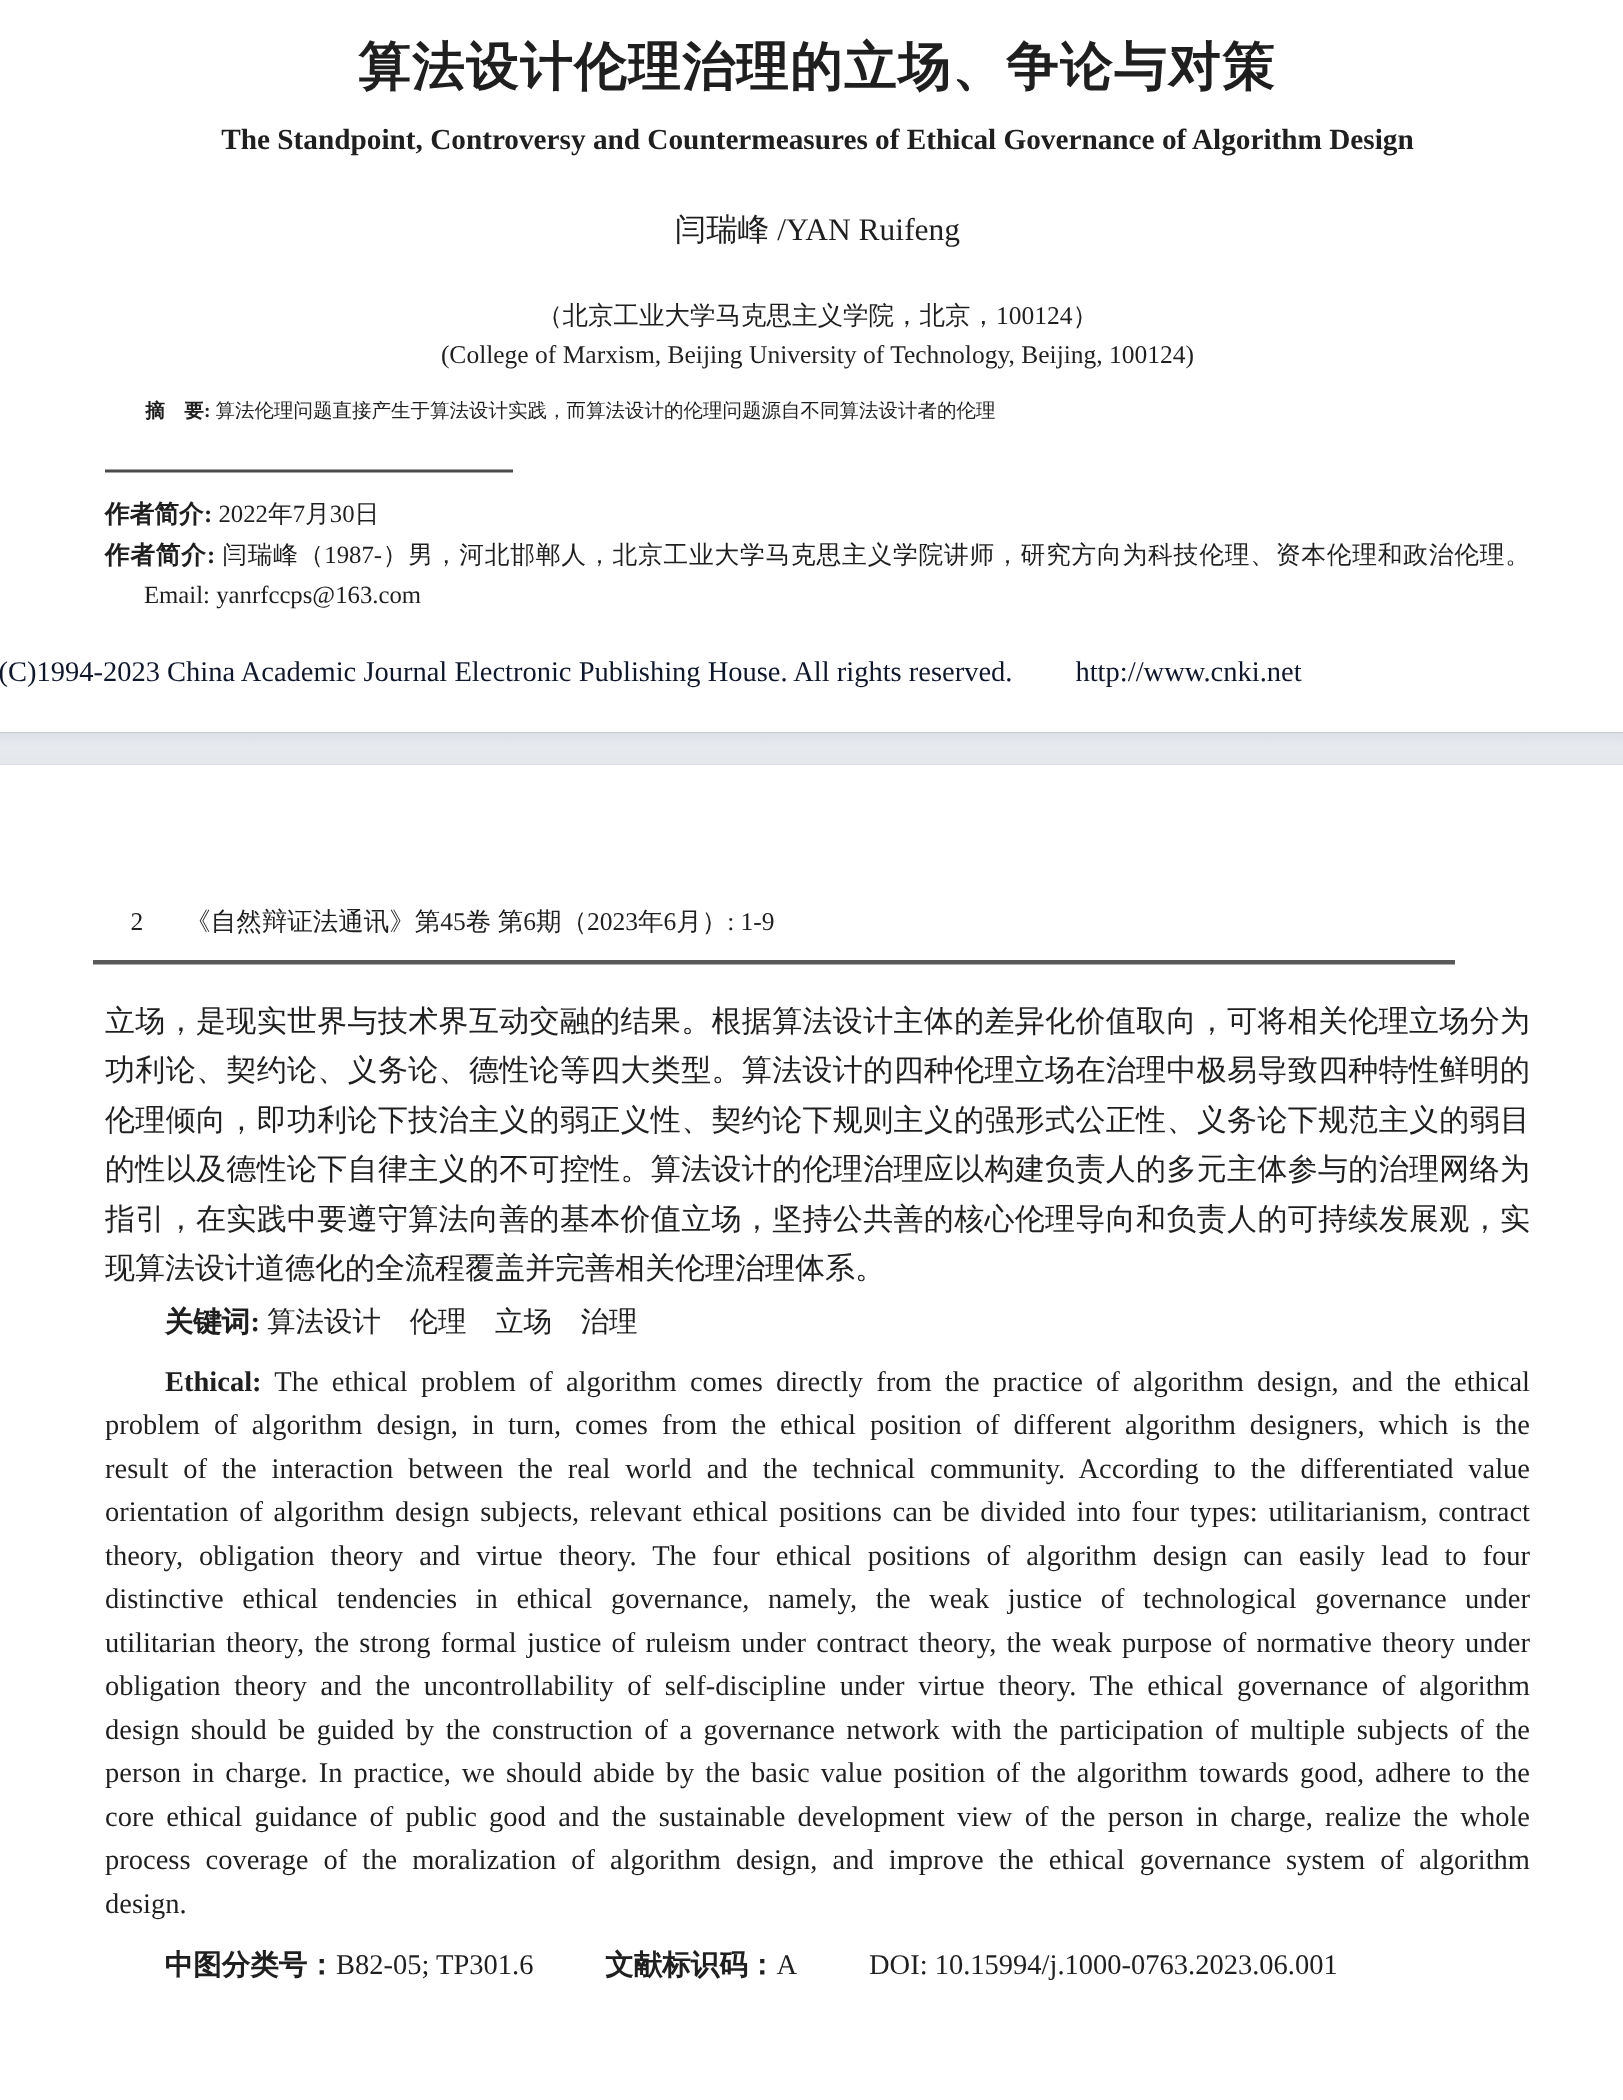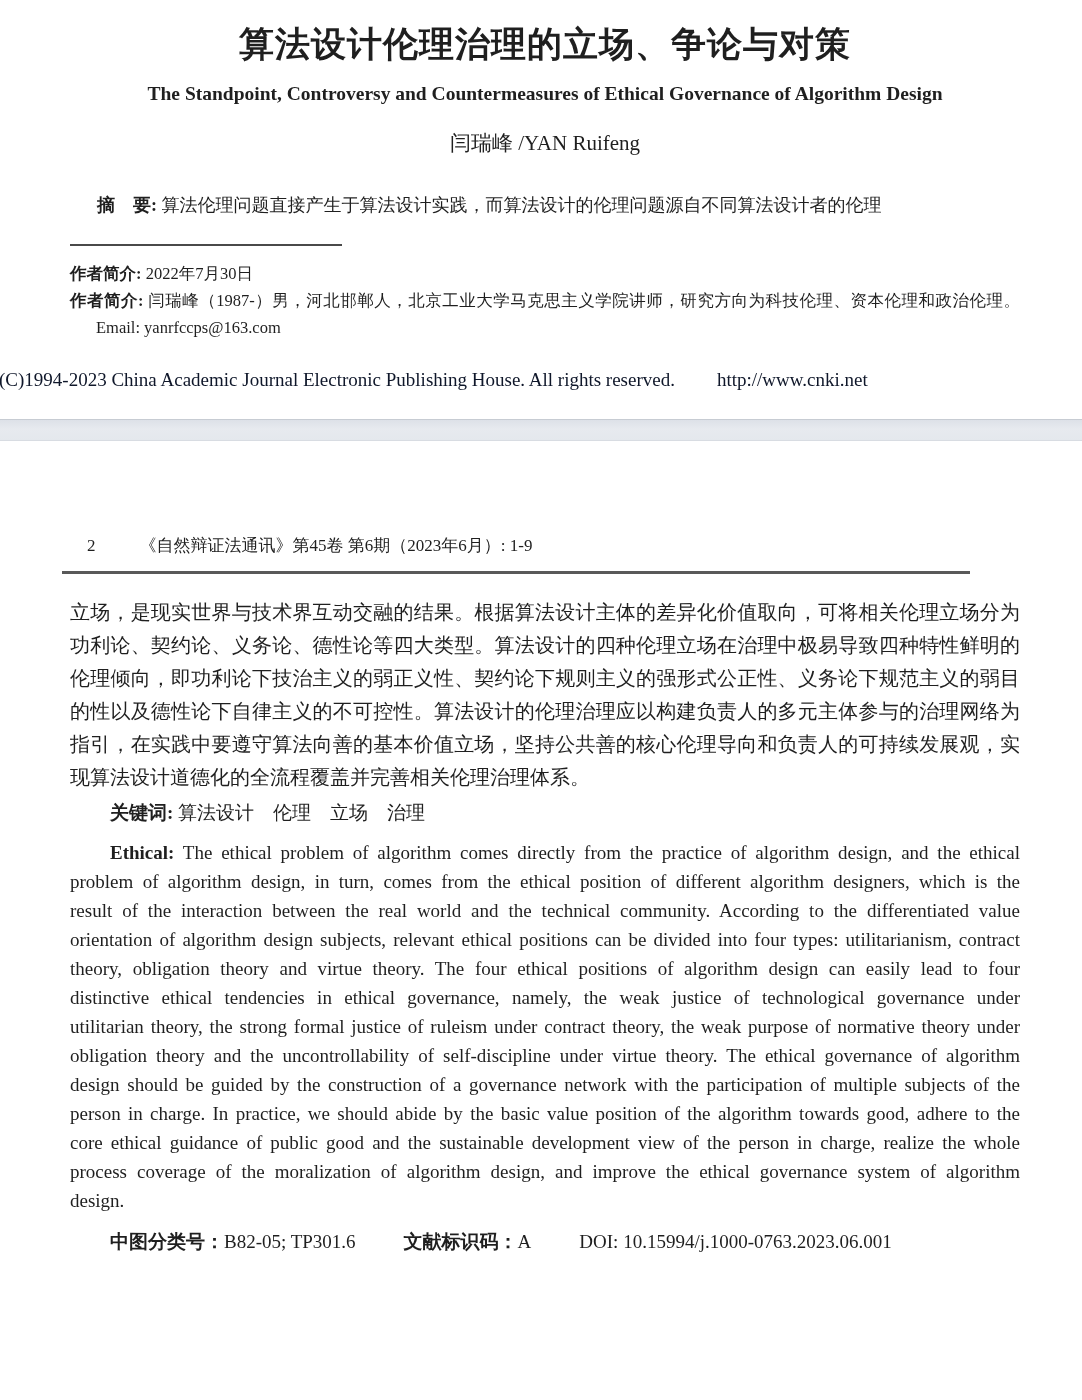"闫瑞峰 /YAN Ruifeng" .author-line { margin-top: 24px -> 34px }
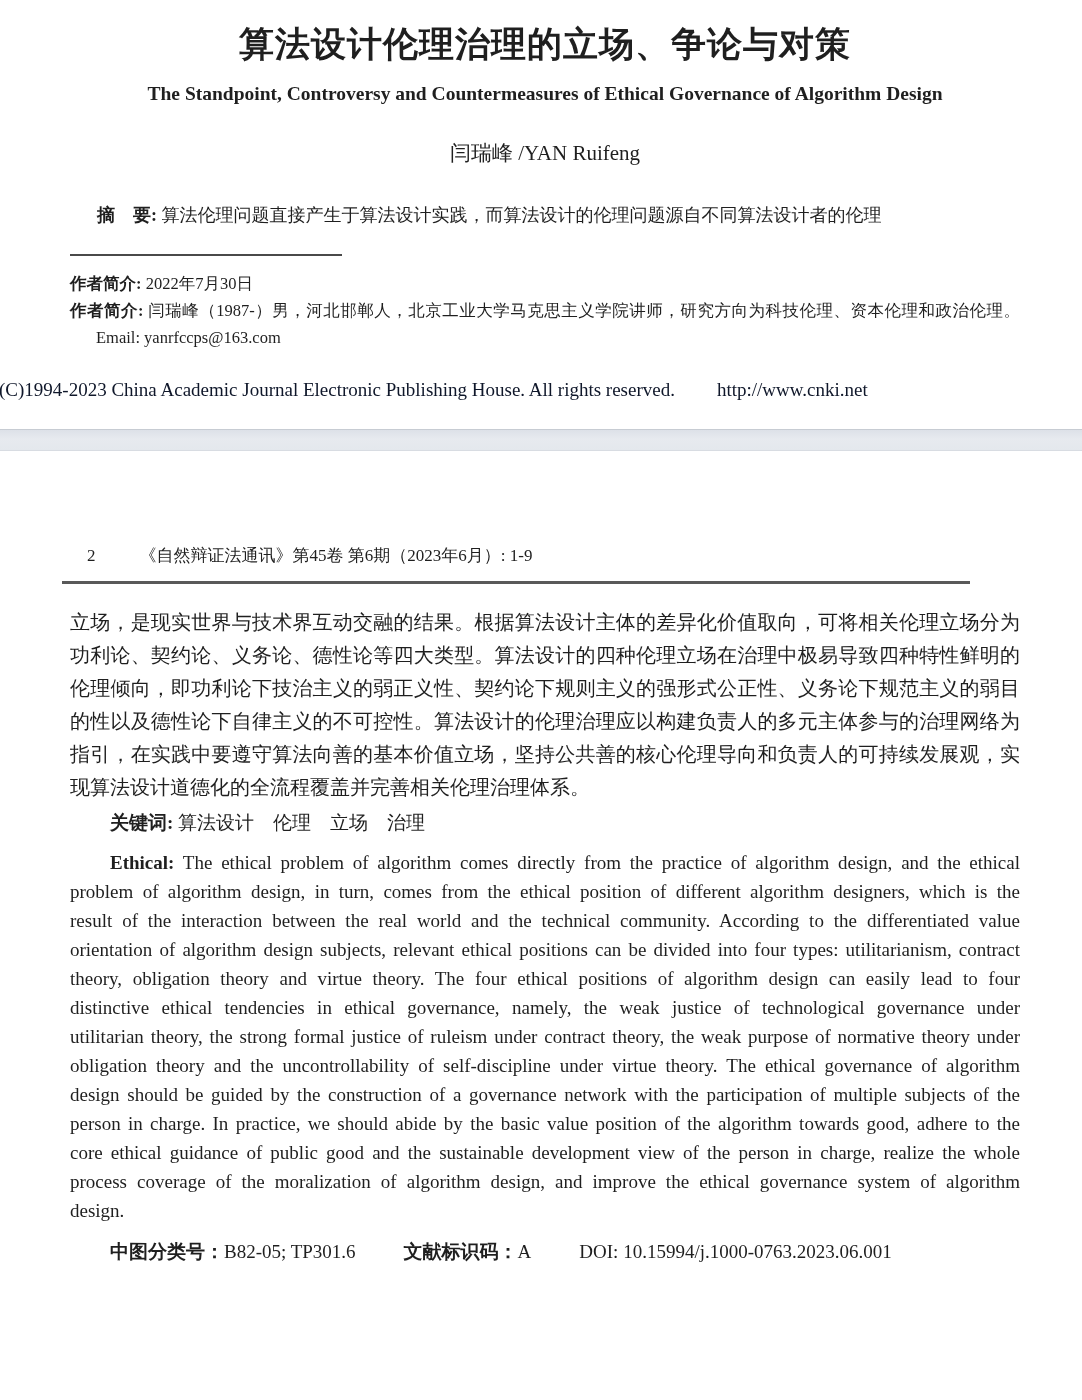"（北京工业大学马克思主义学院，北京，100124）" div.affiliation { html: none -> <div> <div>（北京工业大学马克思主义学院，北京，100124）</div> <div>(College of Marxism, Beijing University of Technology, Beijing, 100124)</div> </div> }
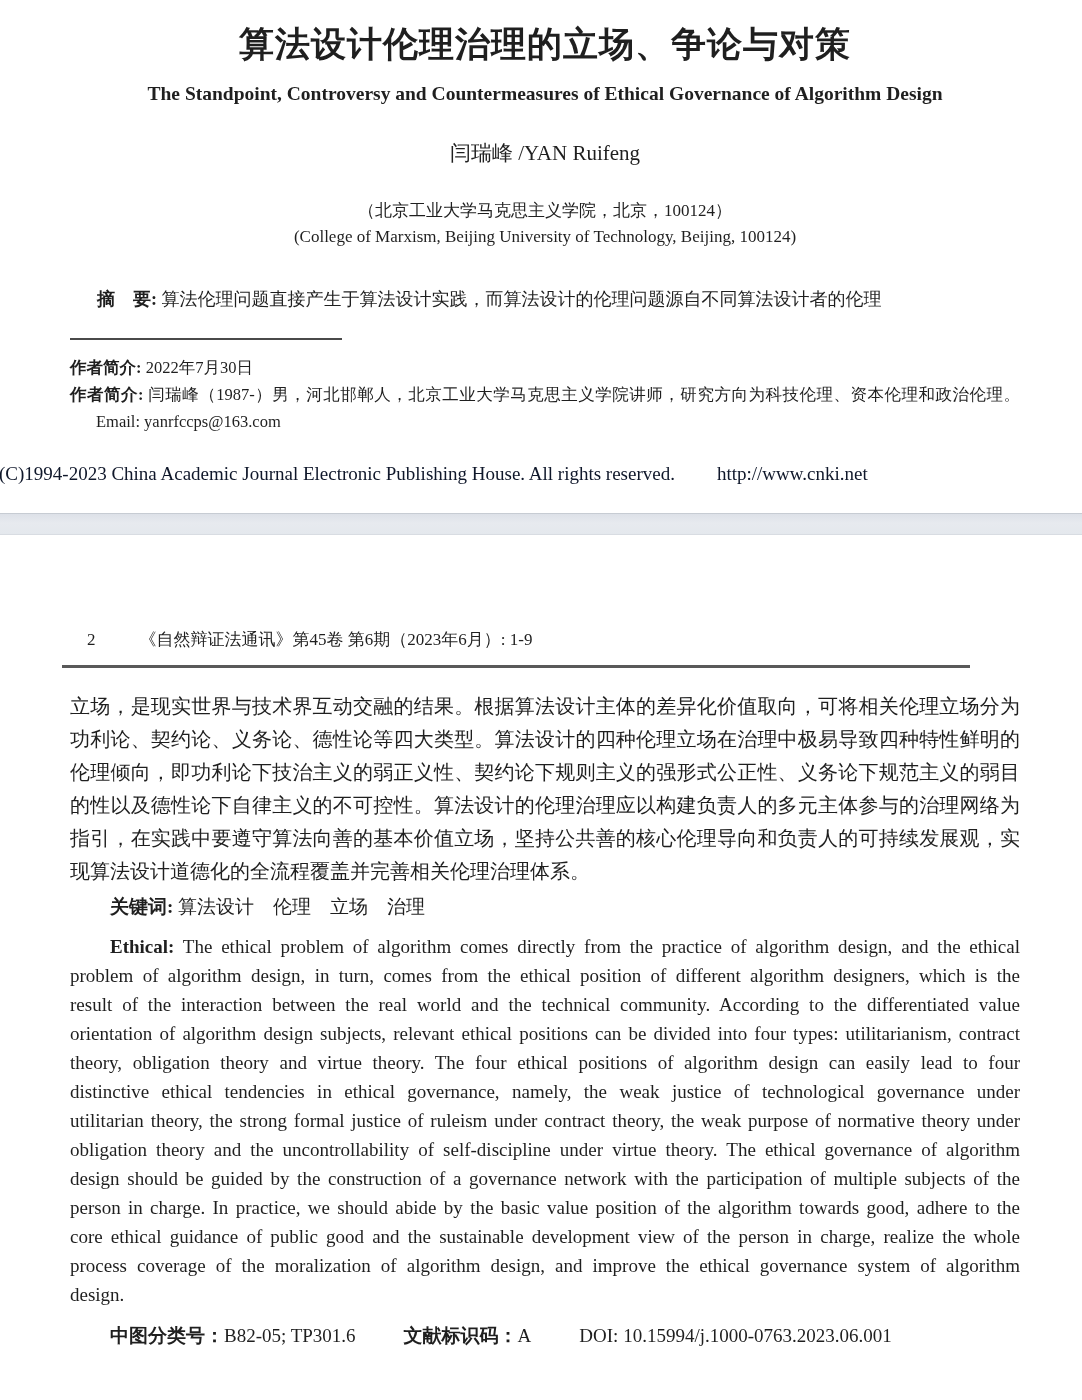"摘 要:" .abstract-cn-line { font-size: 18px -> 13px; margin-top: 36px -> 11px }
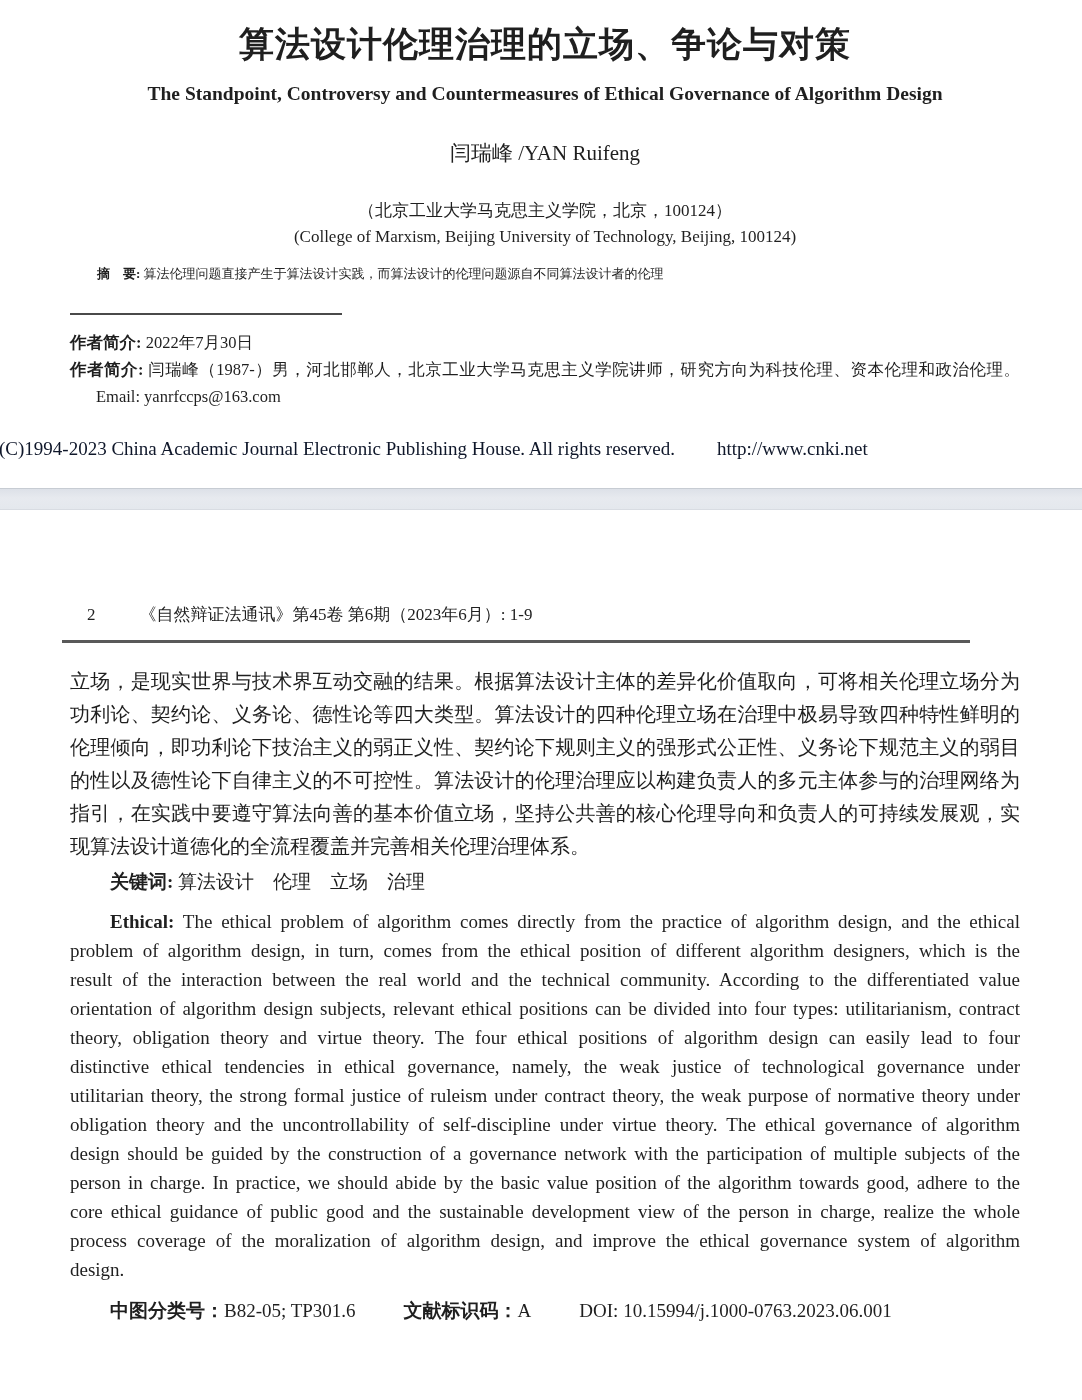"《自然辩证法通讯》第45卷 第6期（2023年6月）: 1-9" .p2-journal { margin-left: 44px -> 28px }
